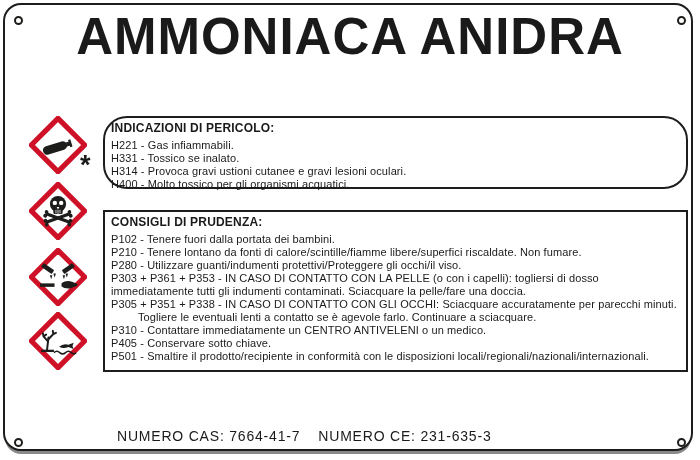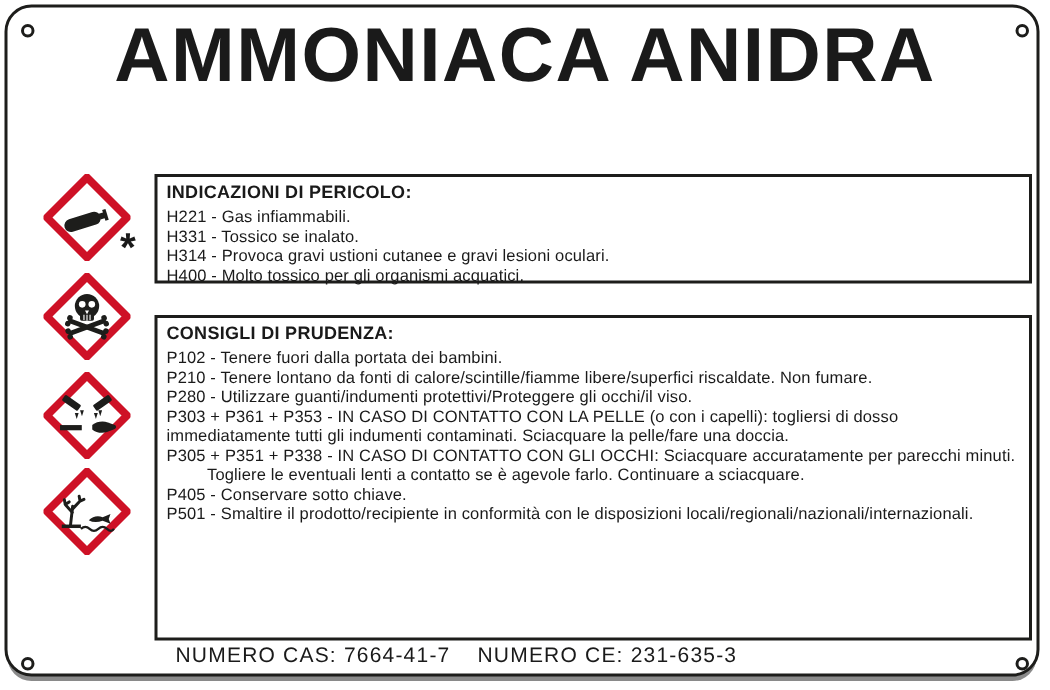"INDICAZIONI DI PERICOLO:" .tbox.hazard { border-radius: none -> 24px }
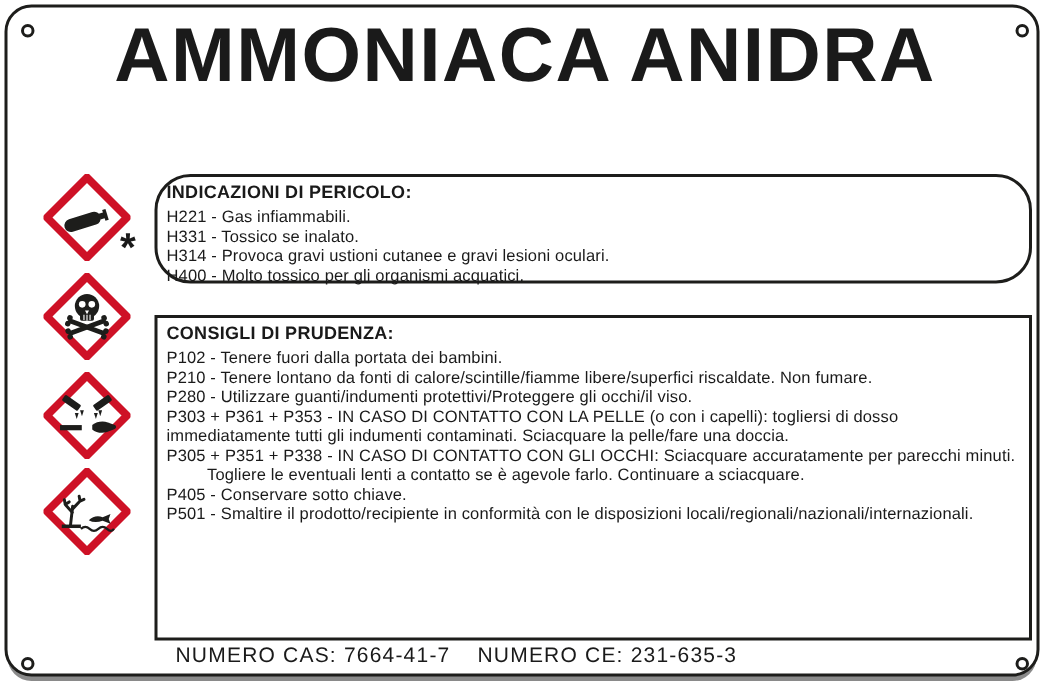"CONSIGLI DI PRUDENZA:" .tbox.precaution { height: 217px -> 162px }
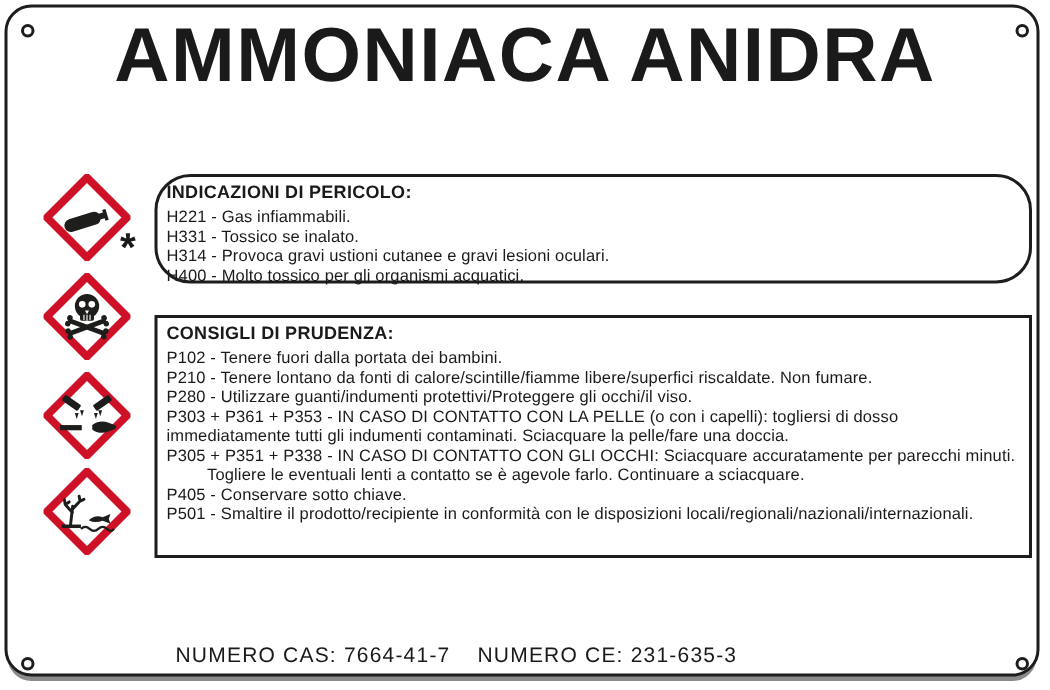"P310 - Contattare immediatamente un" div.line { html: none -> <div>P310 - Contattare immediatamente un CENTRO ANTIVELENI o un medico.</div> }
